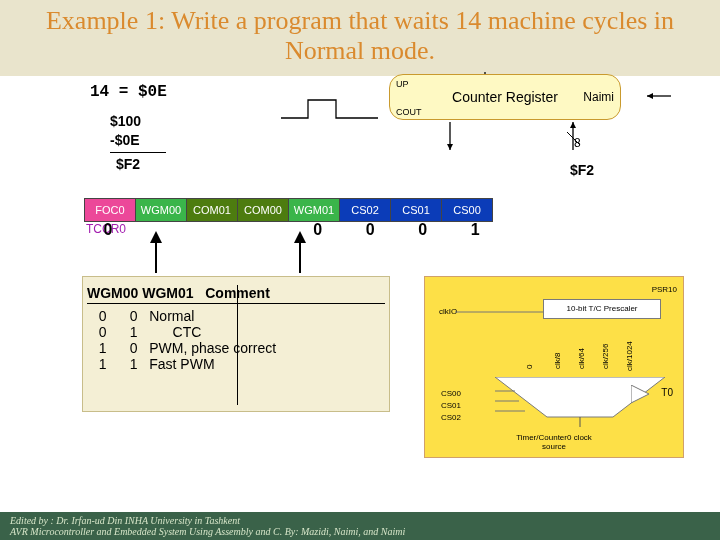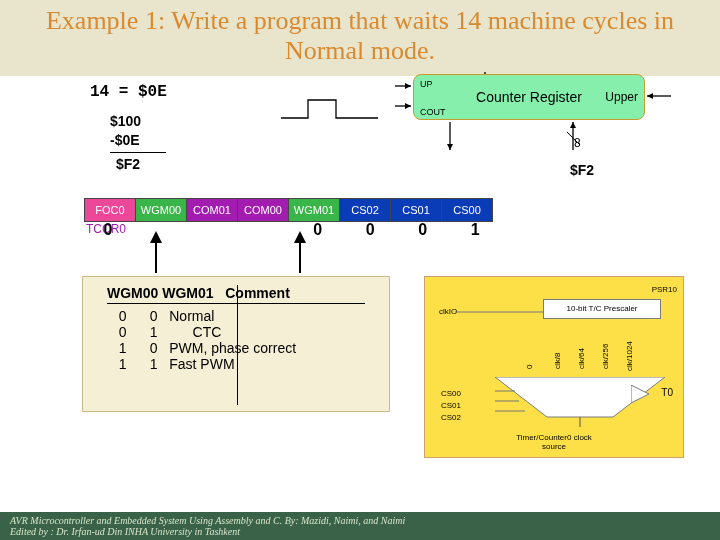"UP" .counter-box { background: #86efac -> #fef9c3; border-radius: 8px -> 14px; left: 413px -> 389px }
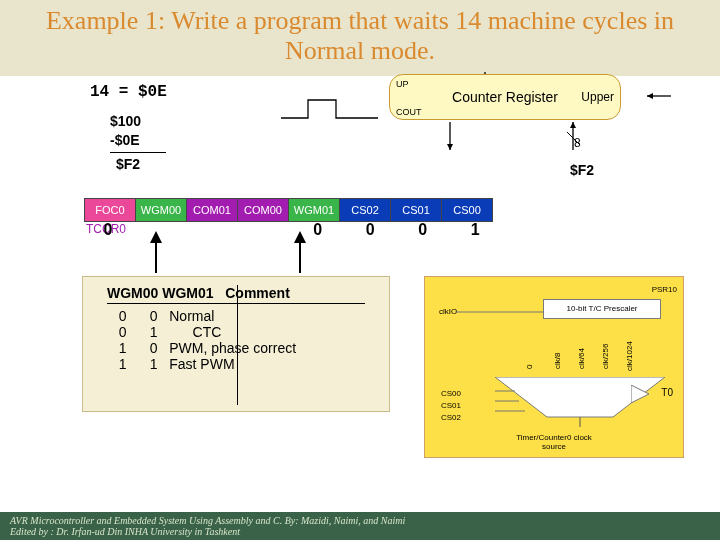"Upper" span.load { text: Upper -> Naimi }
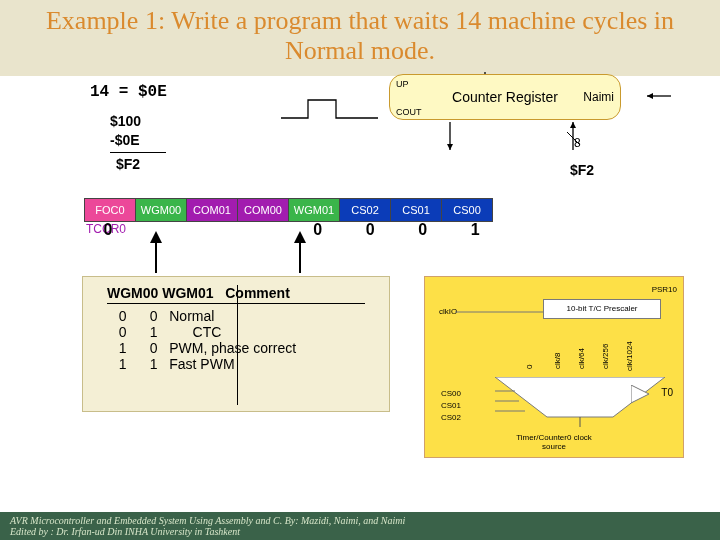"COM01" .c-blue2 { background: #a21caf -> #4d7c0f }
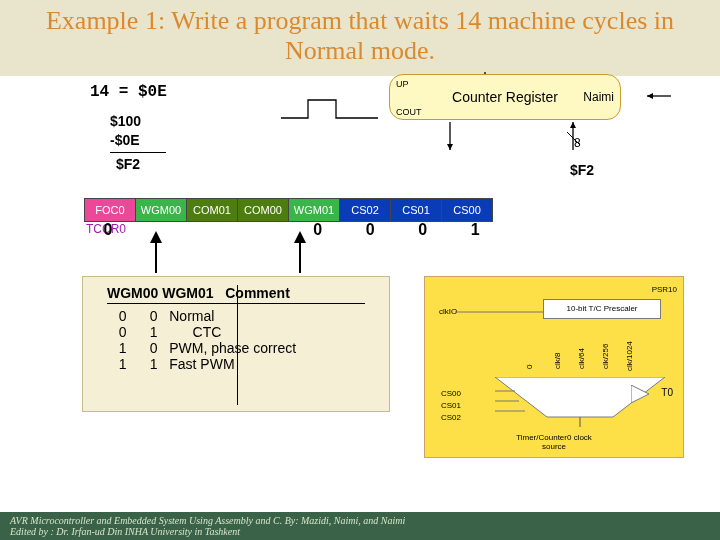"WGM00 WGM01 Comment" .mode-table { padding: 8px 24px -> 8px 4px }
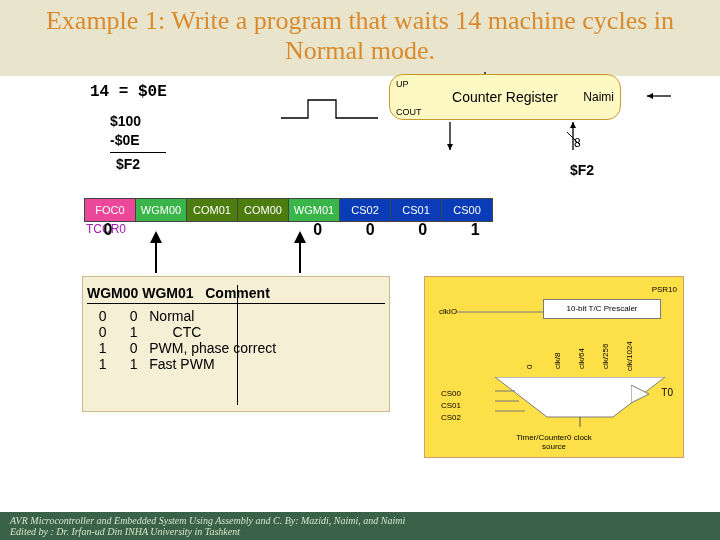"AVR Microcontroller and Embedded System" div { order: before "Edited by : Dr. Irfan-ud" -> after "Edited by : Dr. Irfan-ud" }
